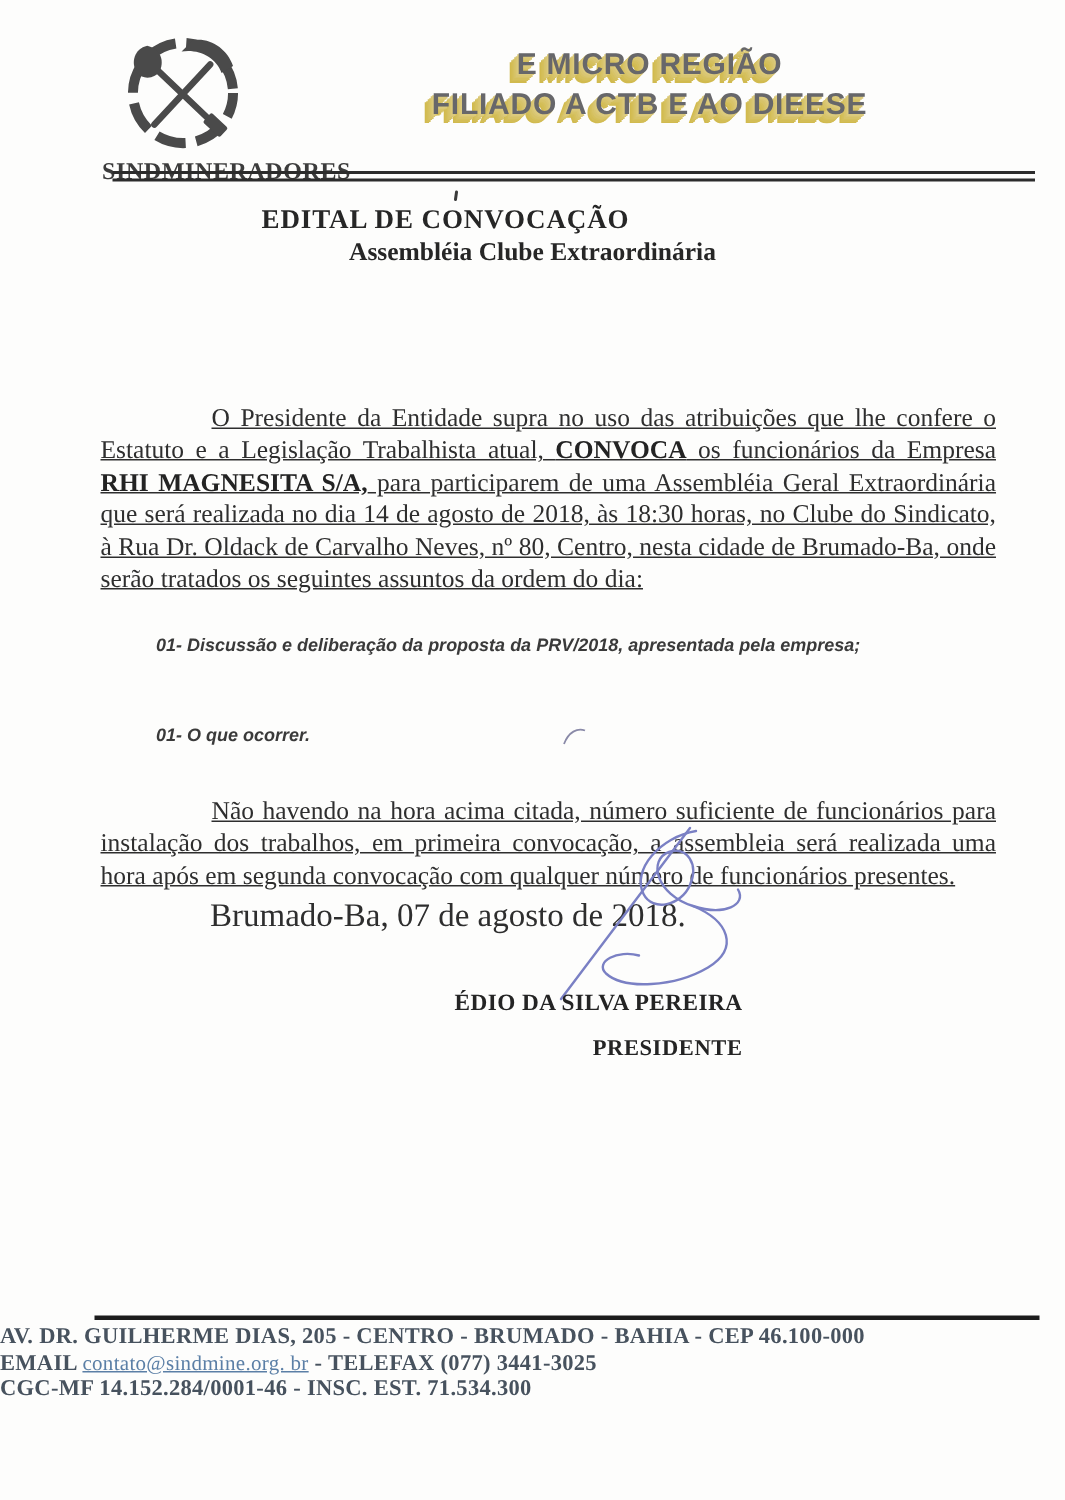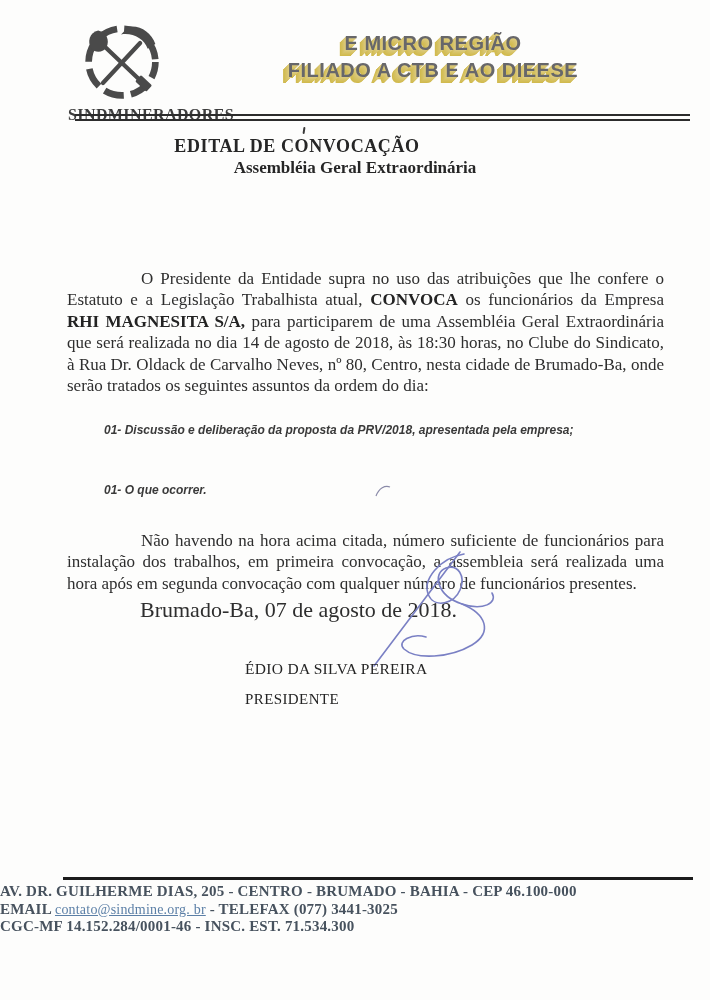"Assembléia Geral Extraordinária" div.doc-subtitle { text: Geral -> Clube }
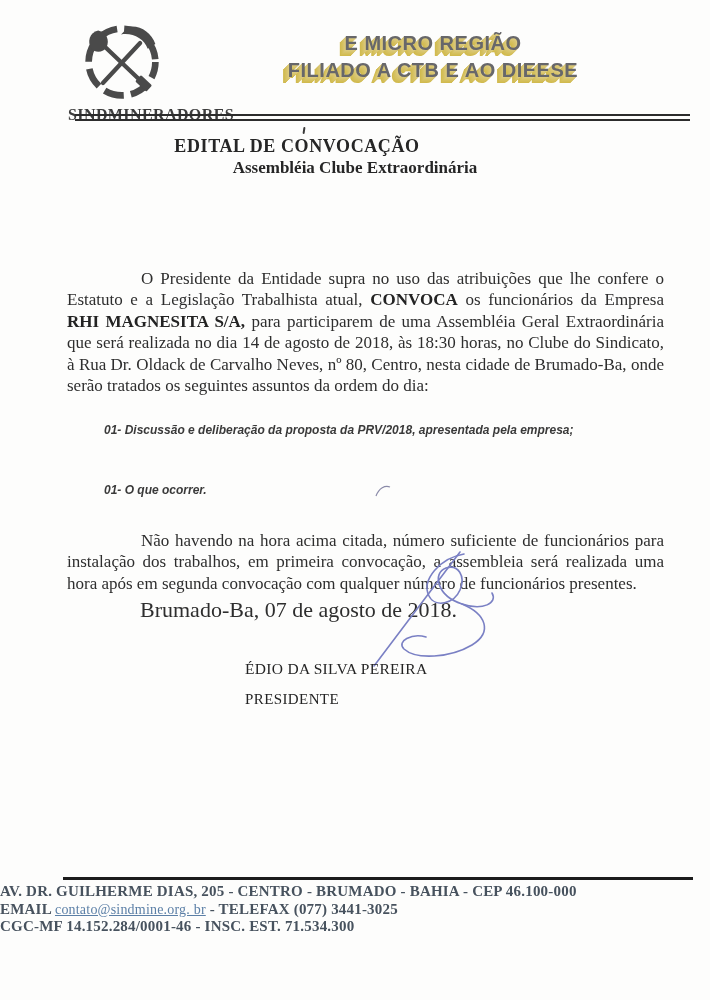"O Presidente da Entidade supra" .para { text-decoration: none -> underline }
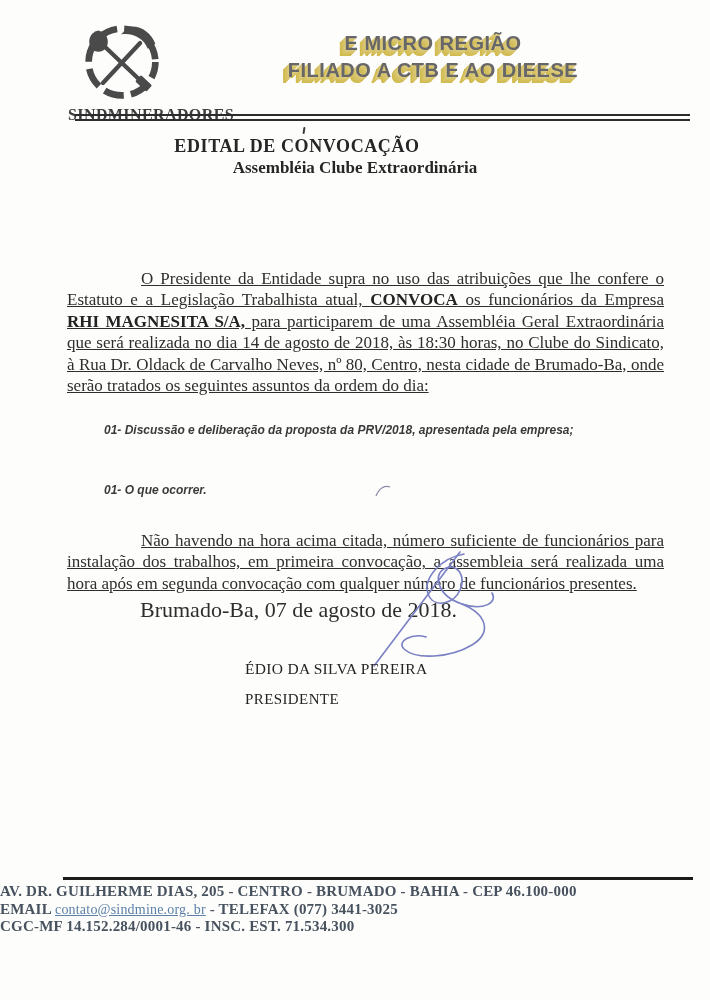"ÉDIO DA SILVA PEREIRA" .signatory { font-weight: normal -> bold; text-align: left -> right }
